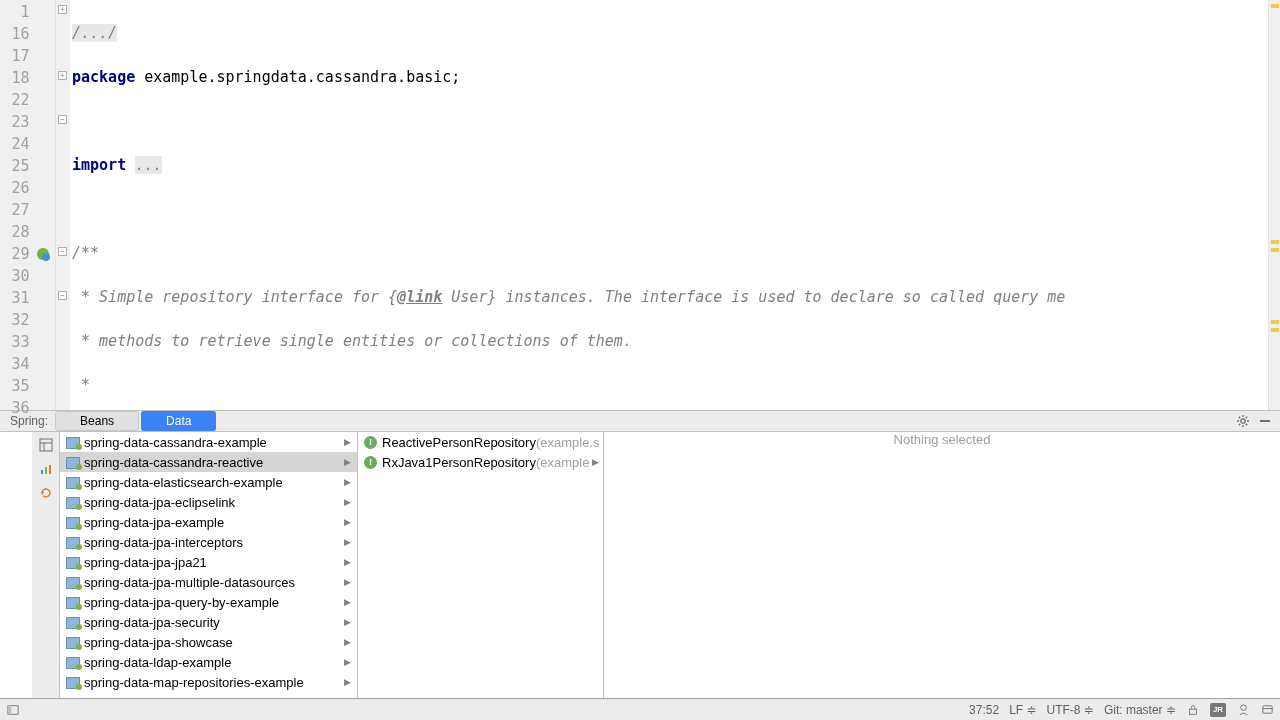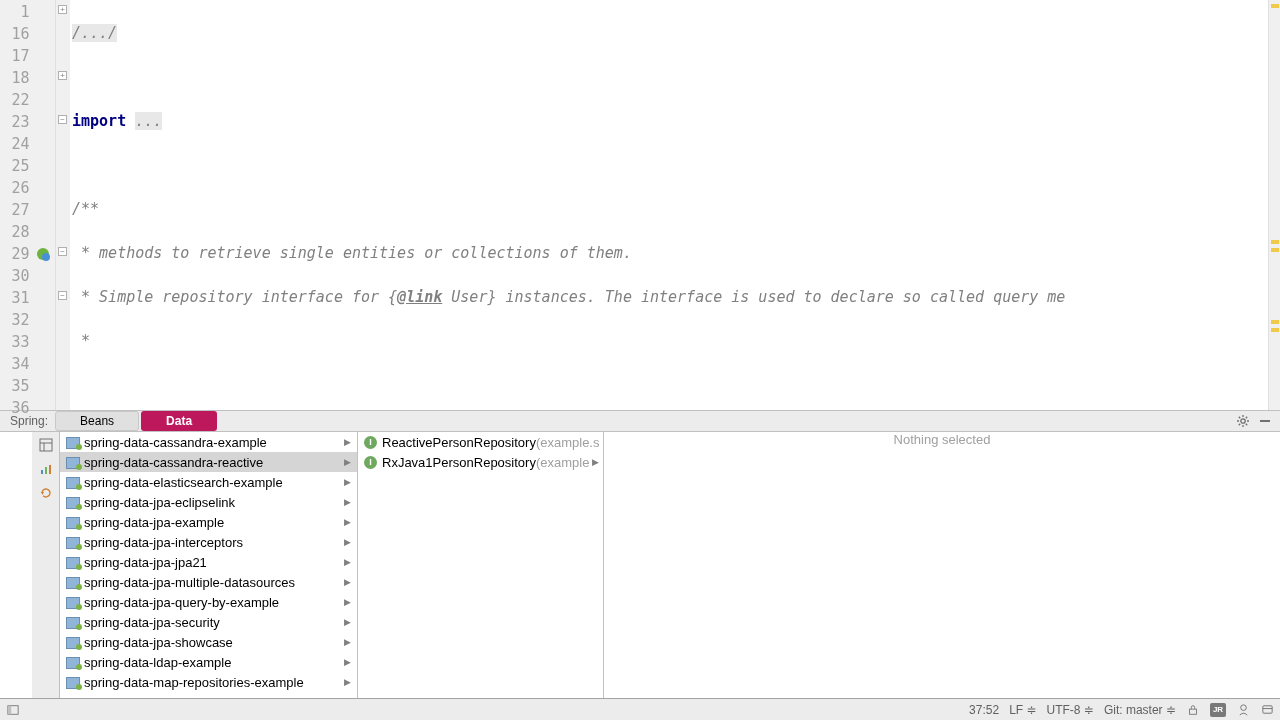"package" div.line { html: none -> <div><span>package</span><span> example.springdata.cassandra.basic;</span></div> }
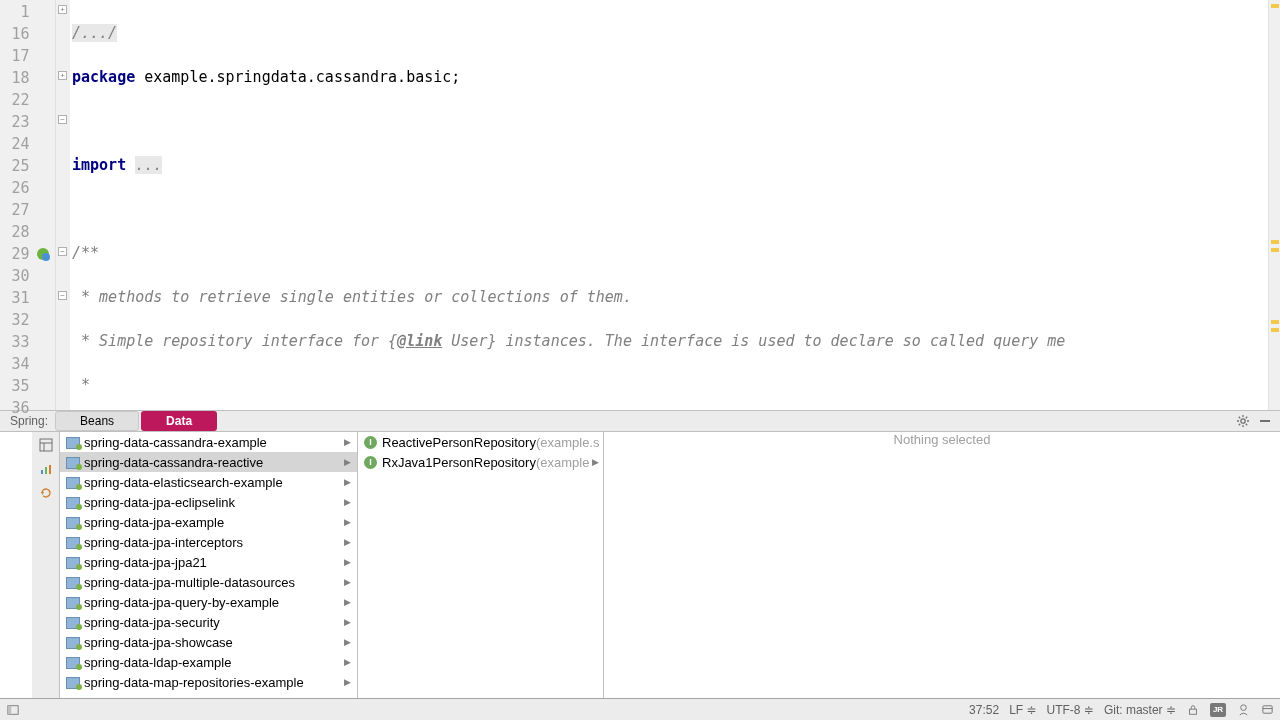"* methods to retrieve single" div.line { order: before "* Simple repository interface for" -> after "* Simple repository interface for" }
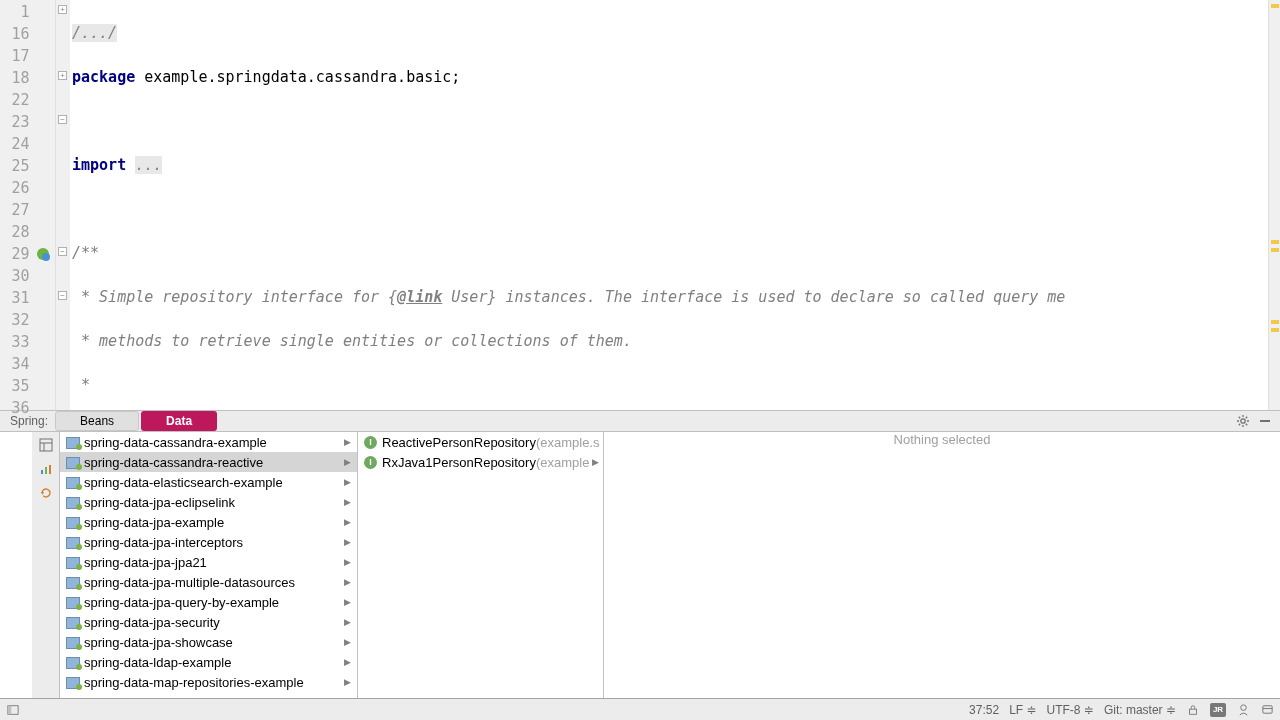"Data" .panel-tab.active { background: #be185d -> #3b82f6; font-weight: bold -> none }
